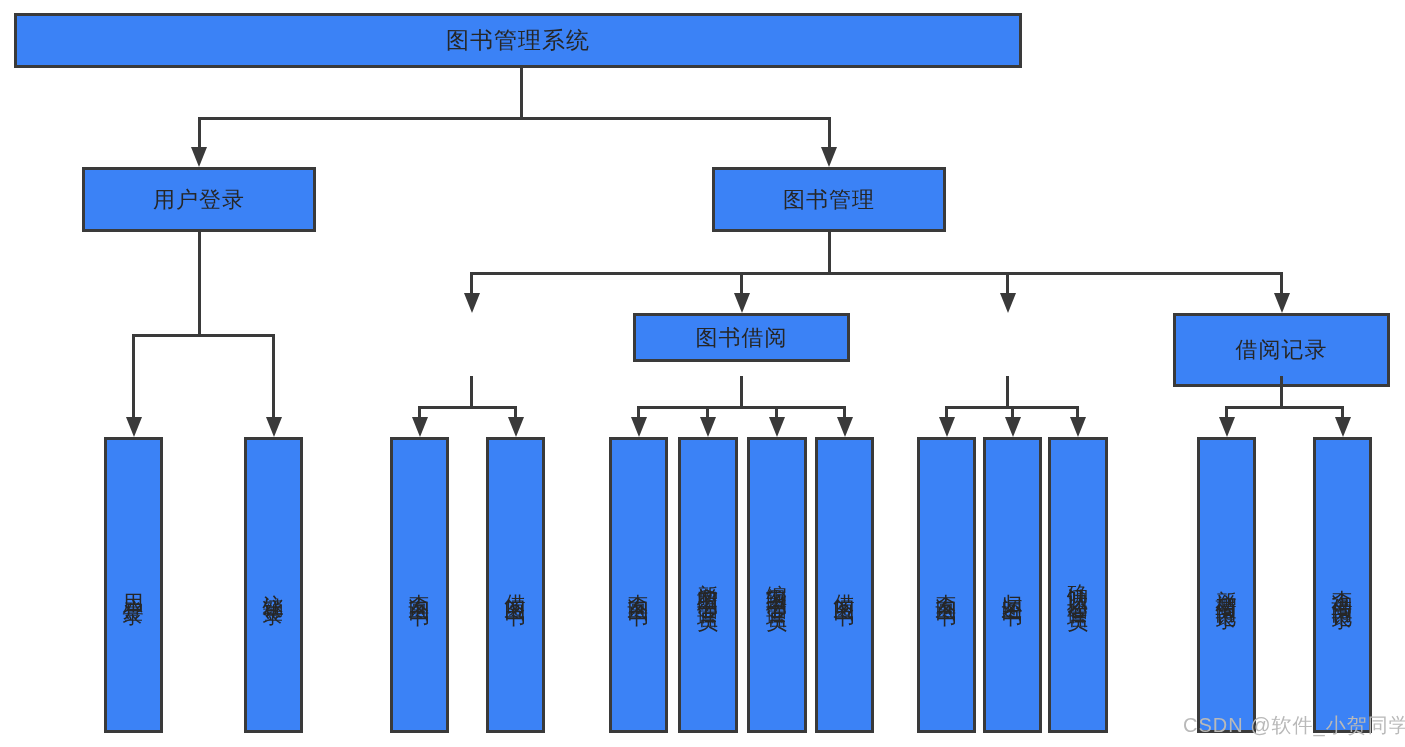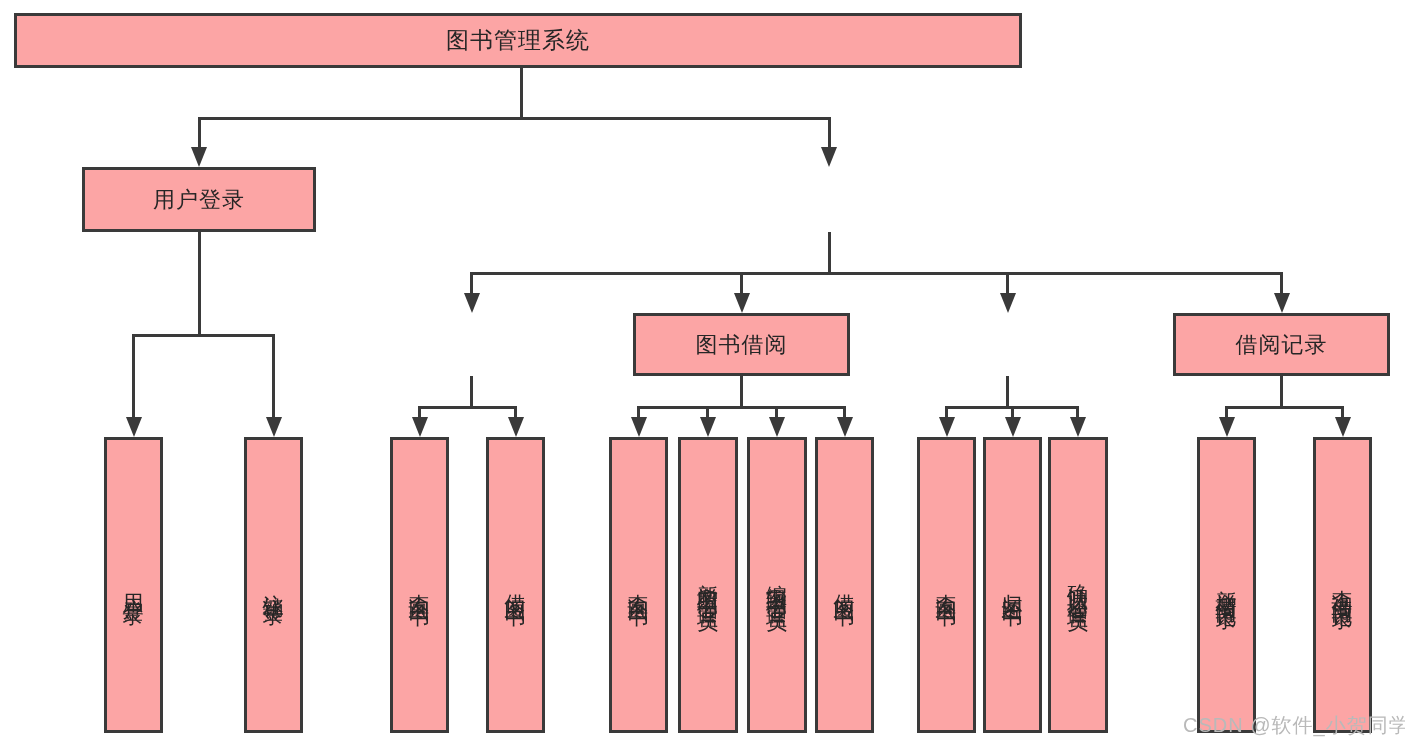"图书管理系统" .box { background: #fca5a5 -> #3b82f6 }
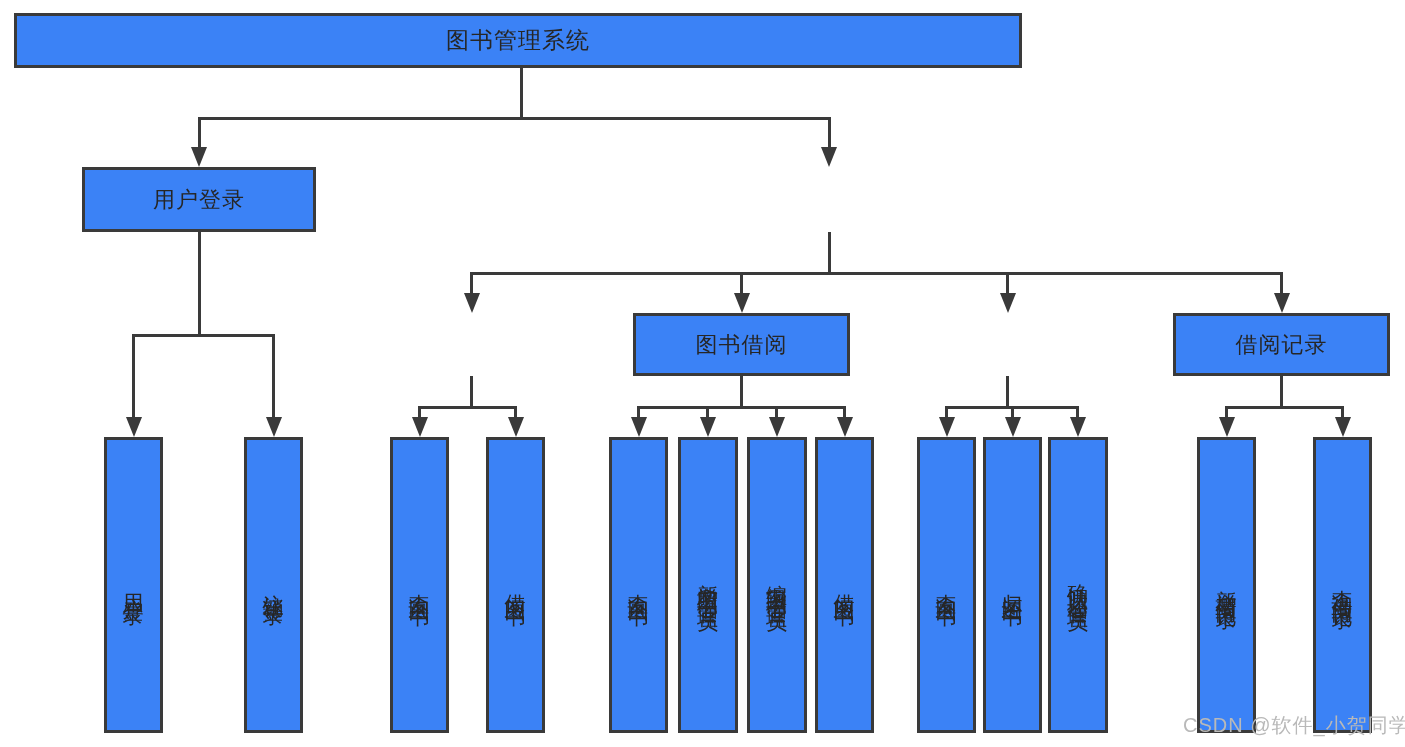"图书管理" div.box { html: none -> <div> <span>图书管理</span> </div> }
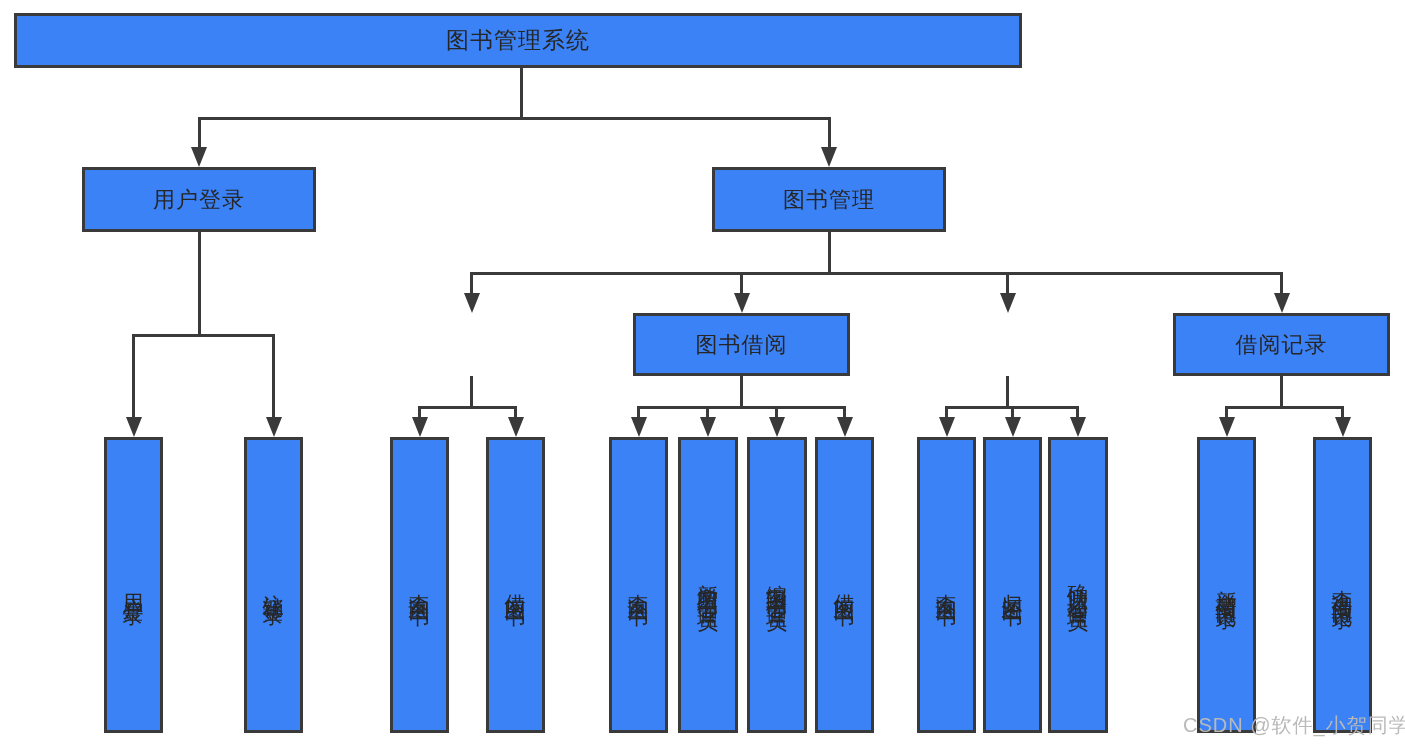"图书借阅" div.box { height: 63px -> 49px }
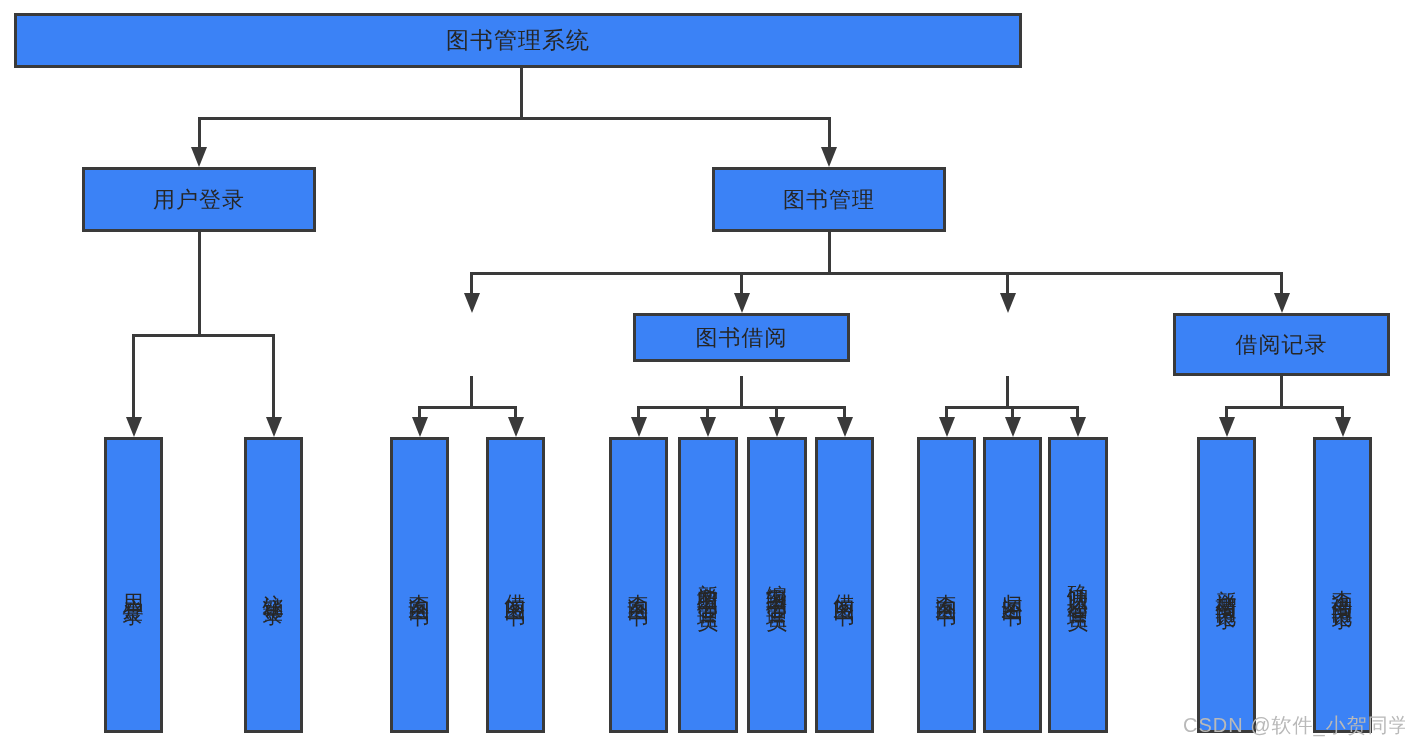"借阅记录" div.box { height: 63px -> 74px }
